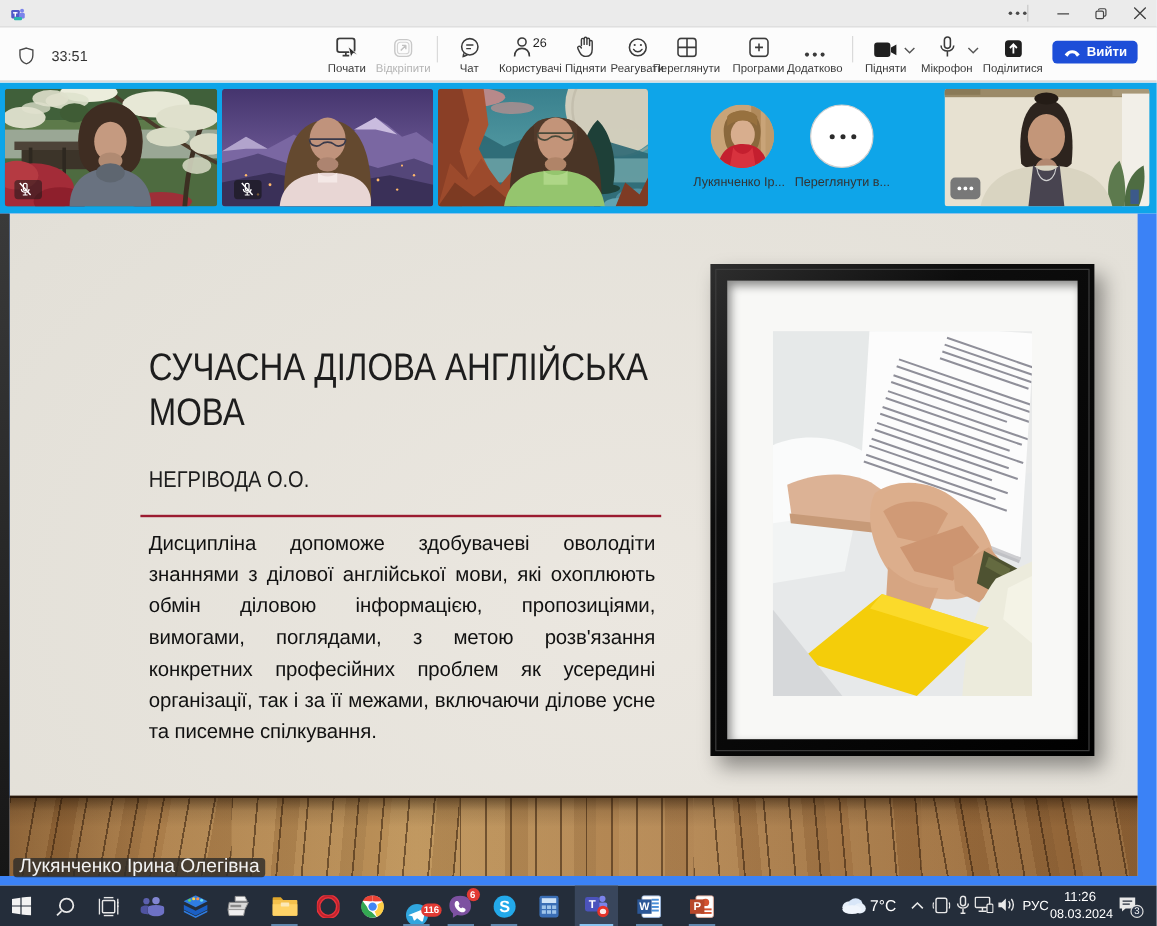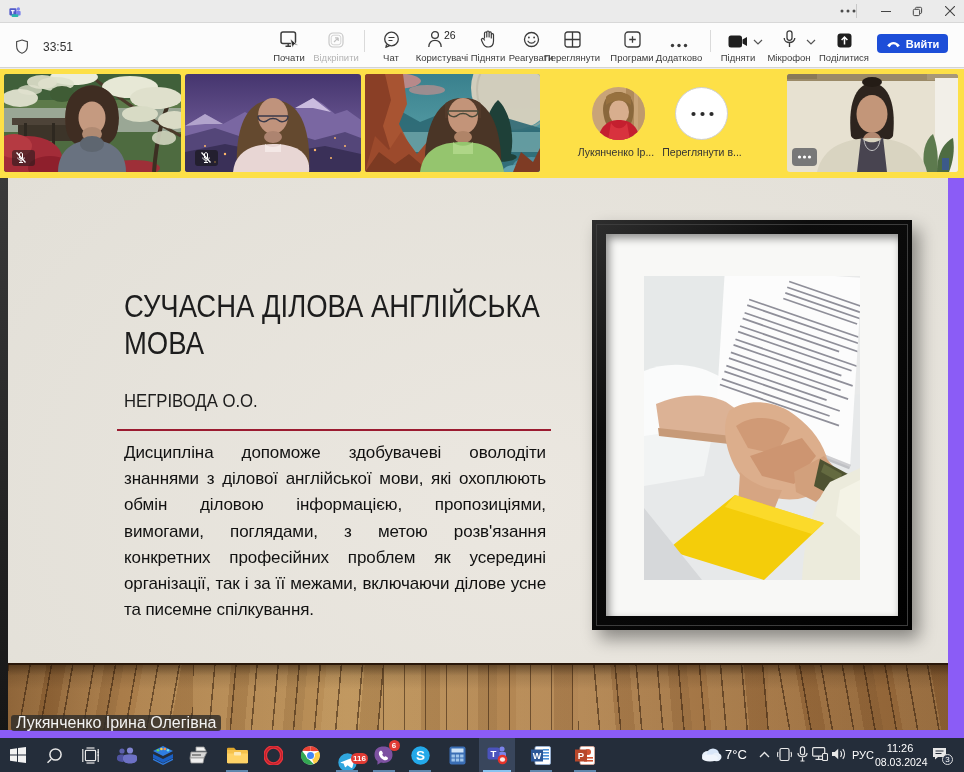"Лукянченко Ір..." #strip { background: #fde047 -> #0ea5e9 }
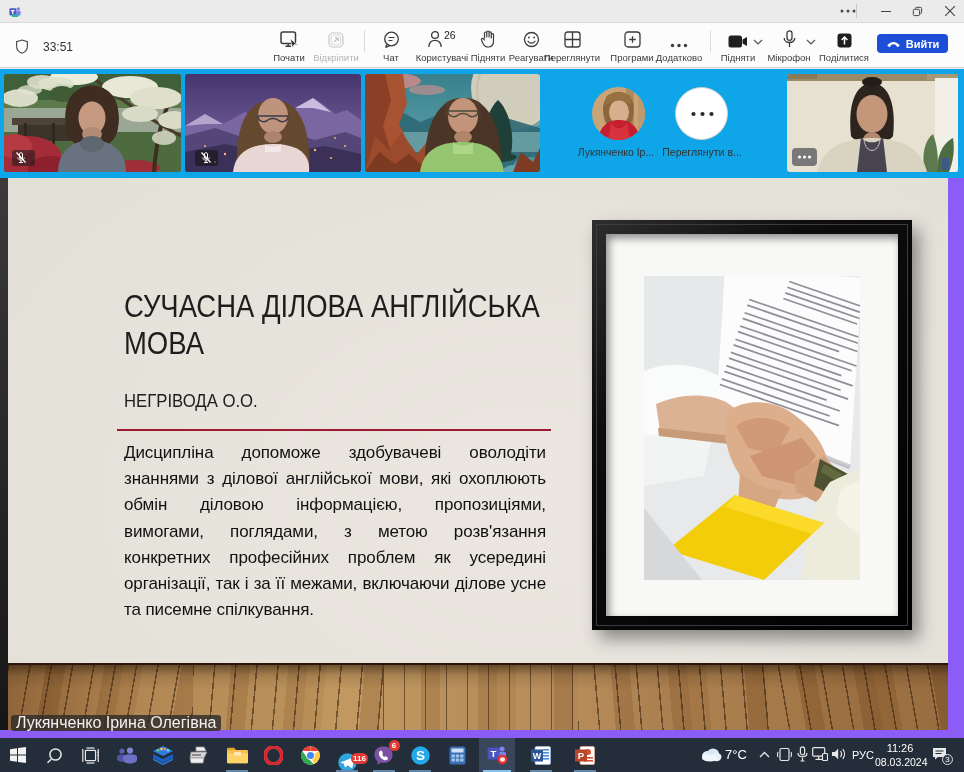"СУЧАСНА ДІЛОВА АНГЛІЙСЬКА" #stage { background: #8b5cf6 -> #3b82f6 }
